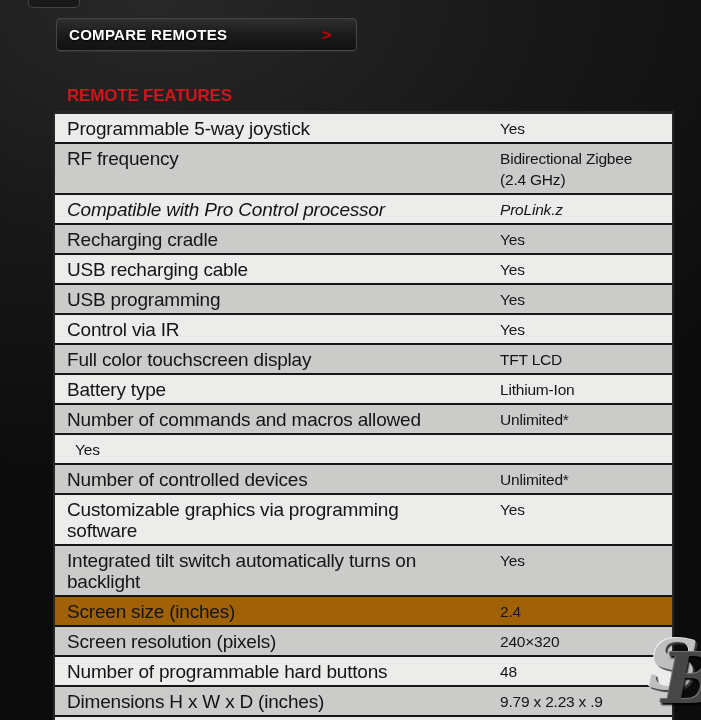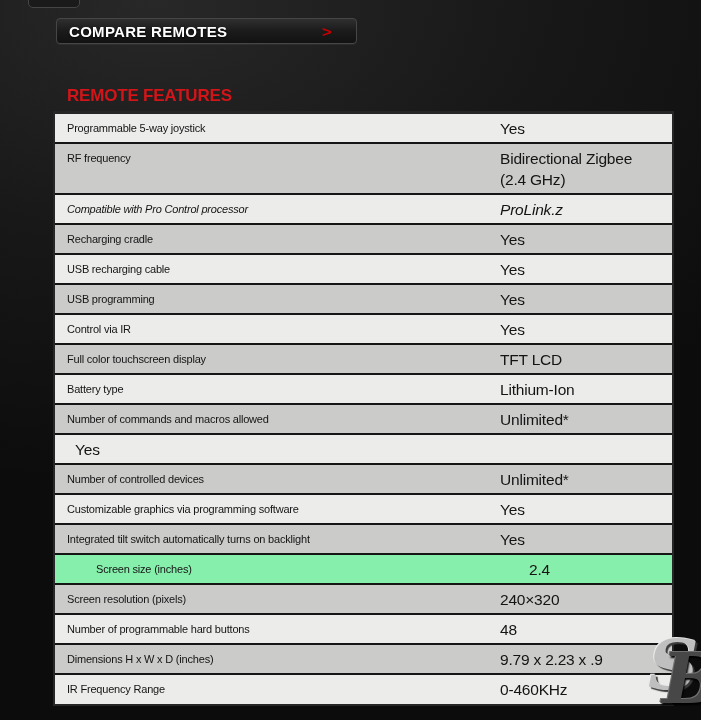"COMPARE REMOTES" .compare-btn { height: 26px -> 33px }
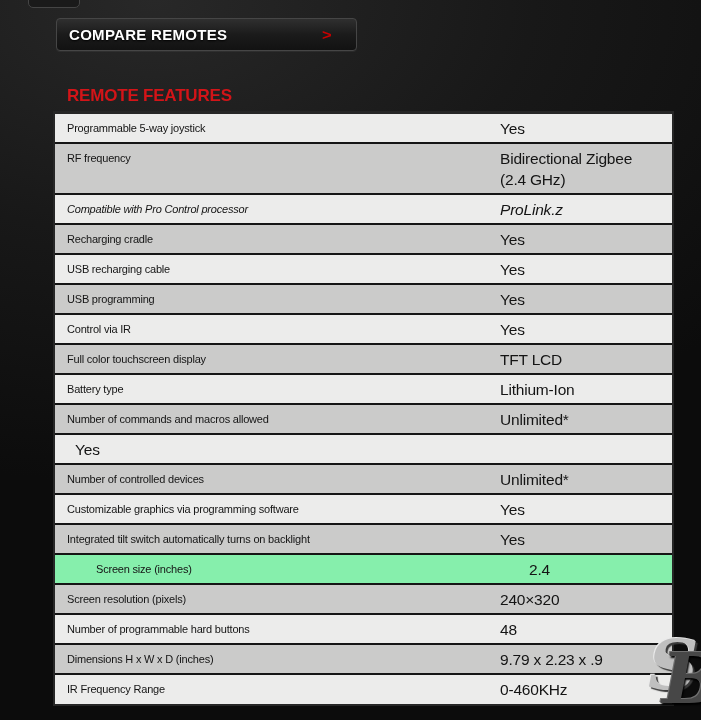"Programmable 5-way joystick" .cell-name { font-size: 11px -> 19px }
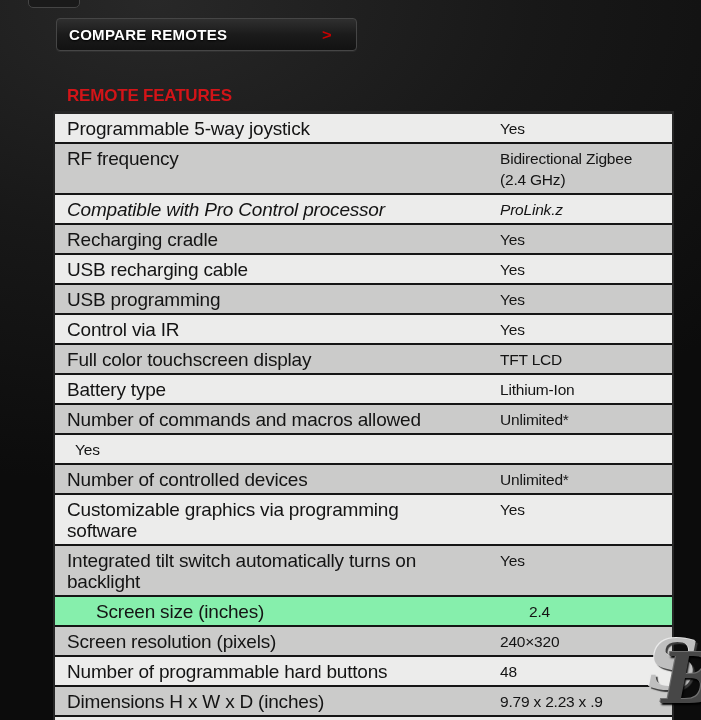"Screen size (inches)" div.feature-row { background: #86efac -> #a16207; padding-left: 29px -> none }
